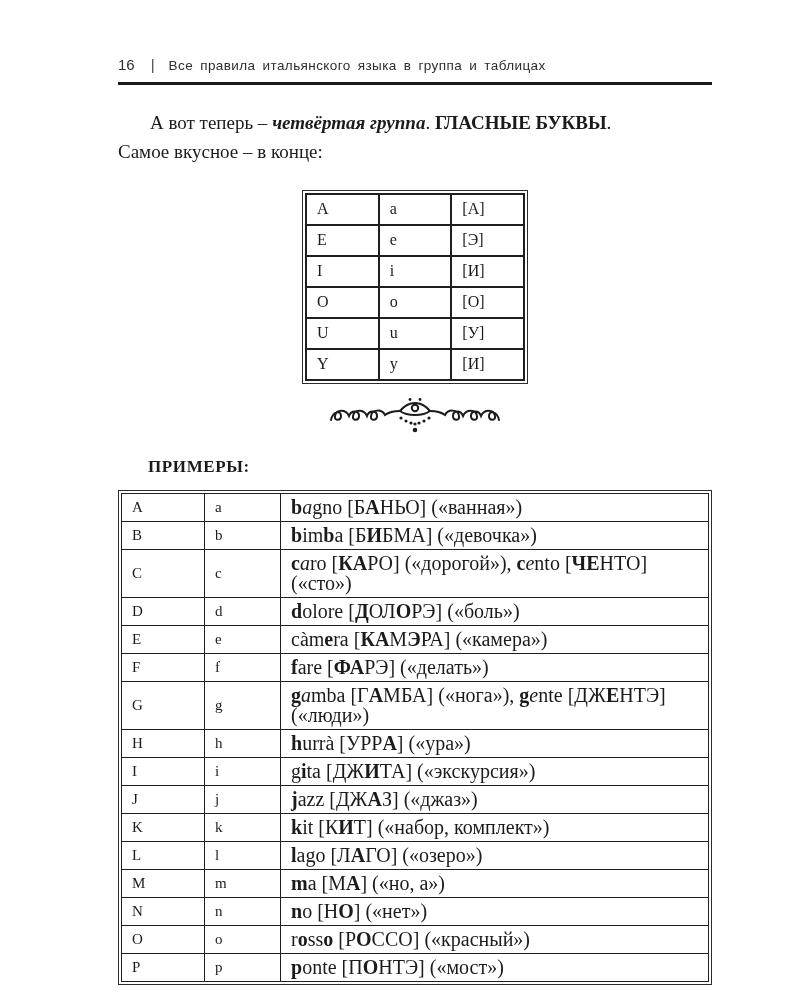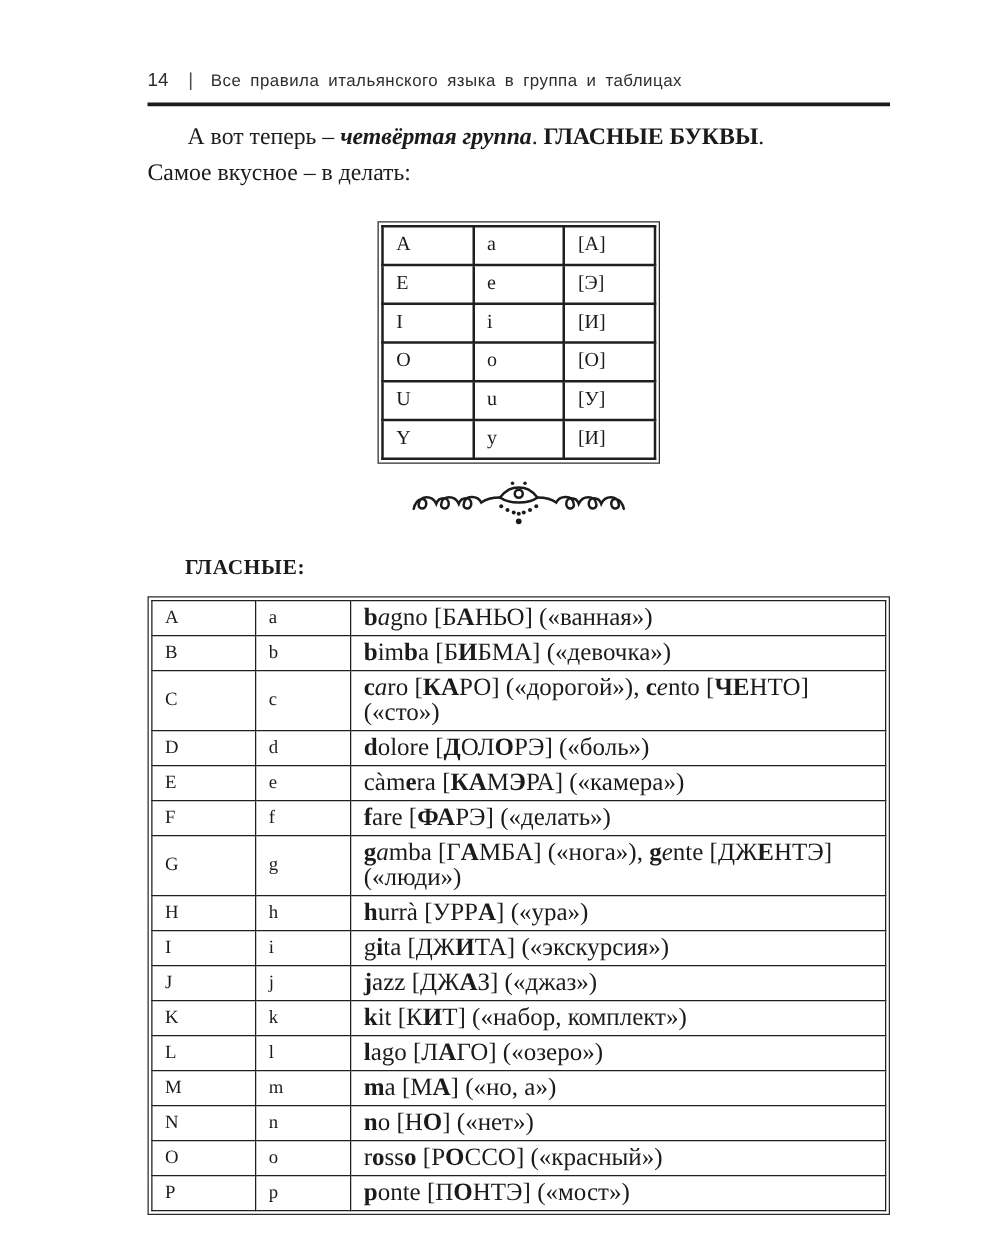"14" span.page-num { text: 14 -> 16 }
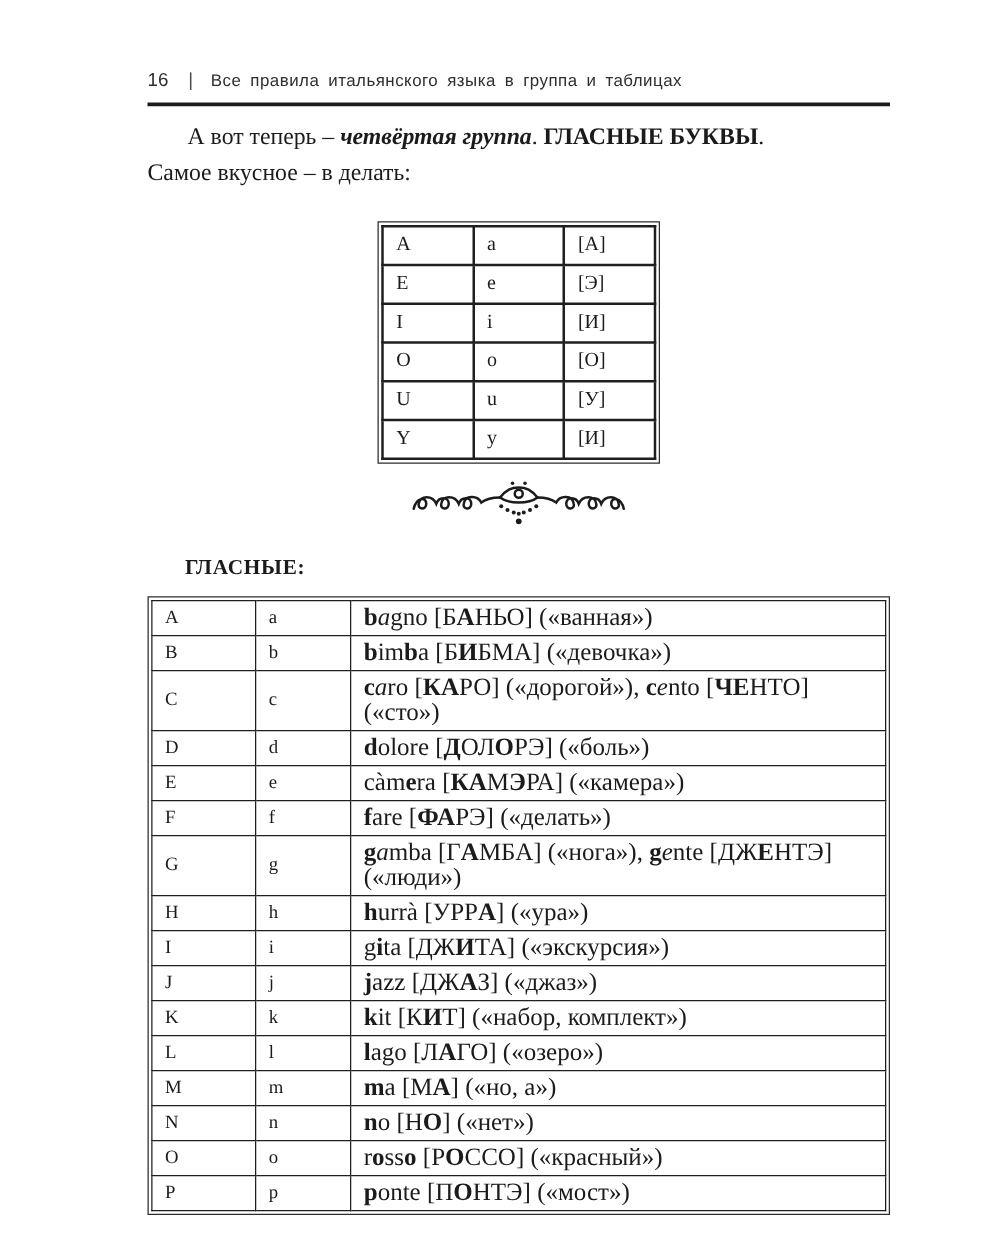"А вот теперь – четвёртая" .intro { margin-top: 10px -> 23px }
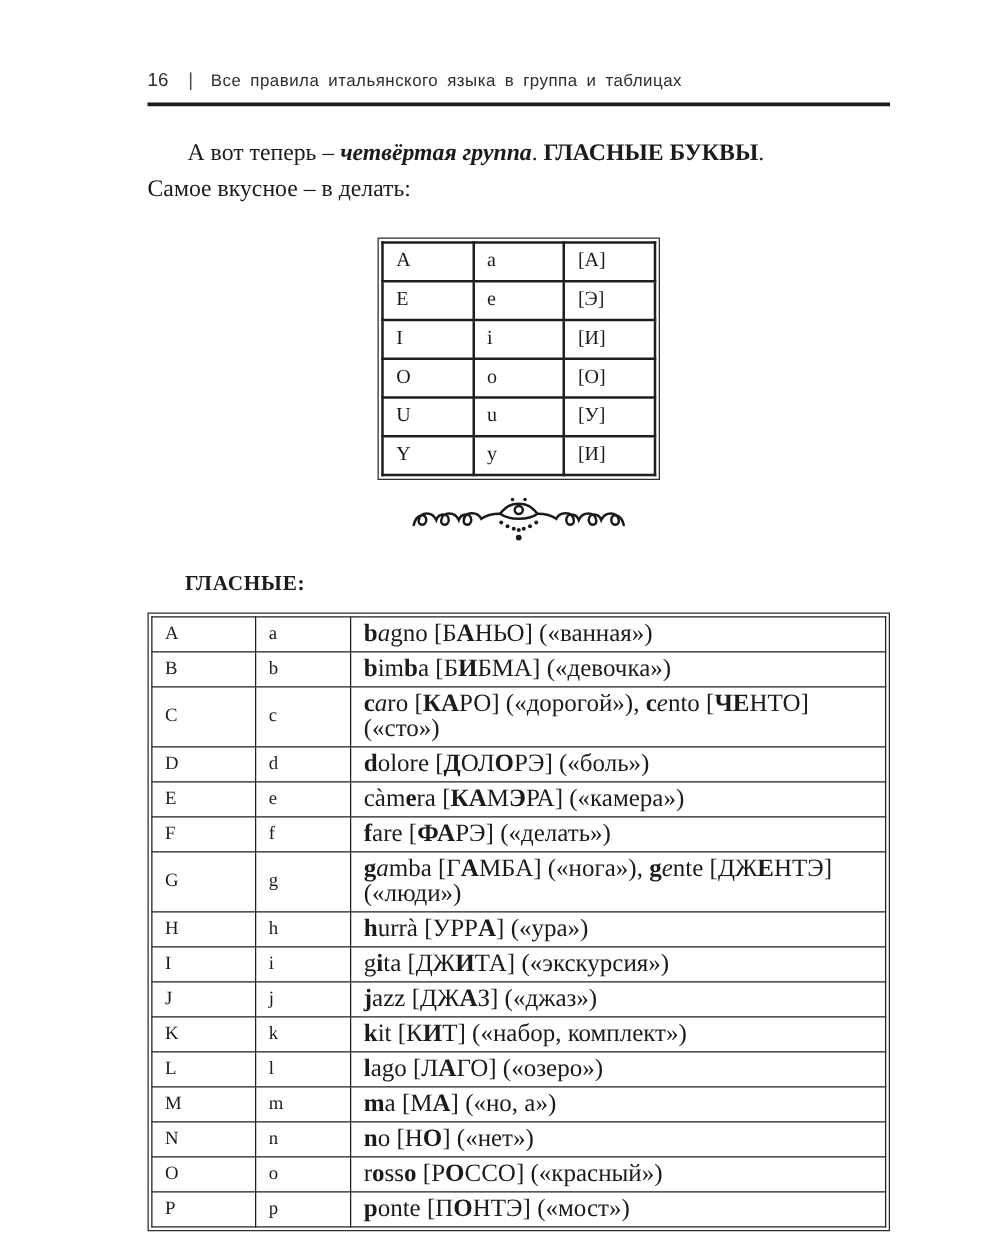"Самое вкусное – в делать:" div.l2 { text: делать -> конце }
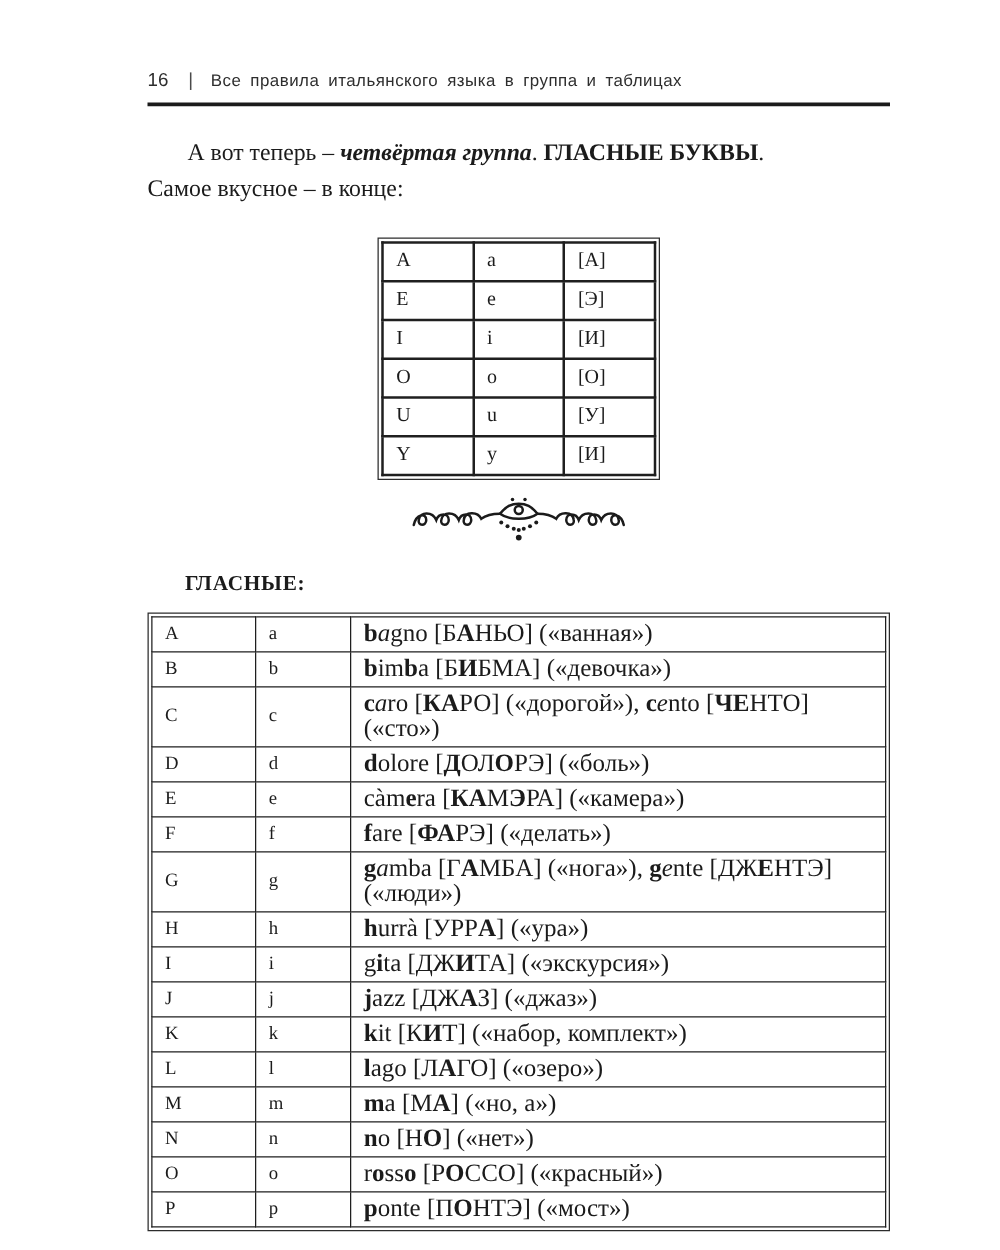"ГЛАСНЫЕ:" div.examples-heading { text: ГЛАСНЫЕ -> ПРИМЕРЫ }
